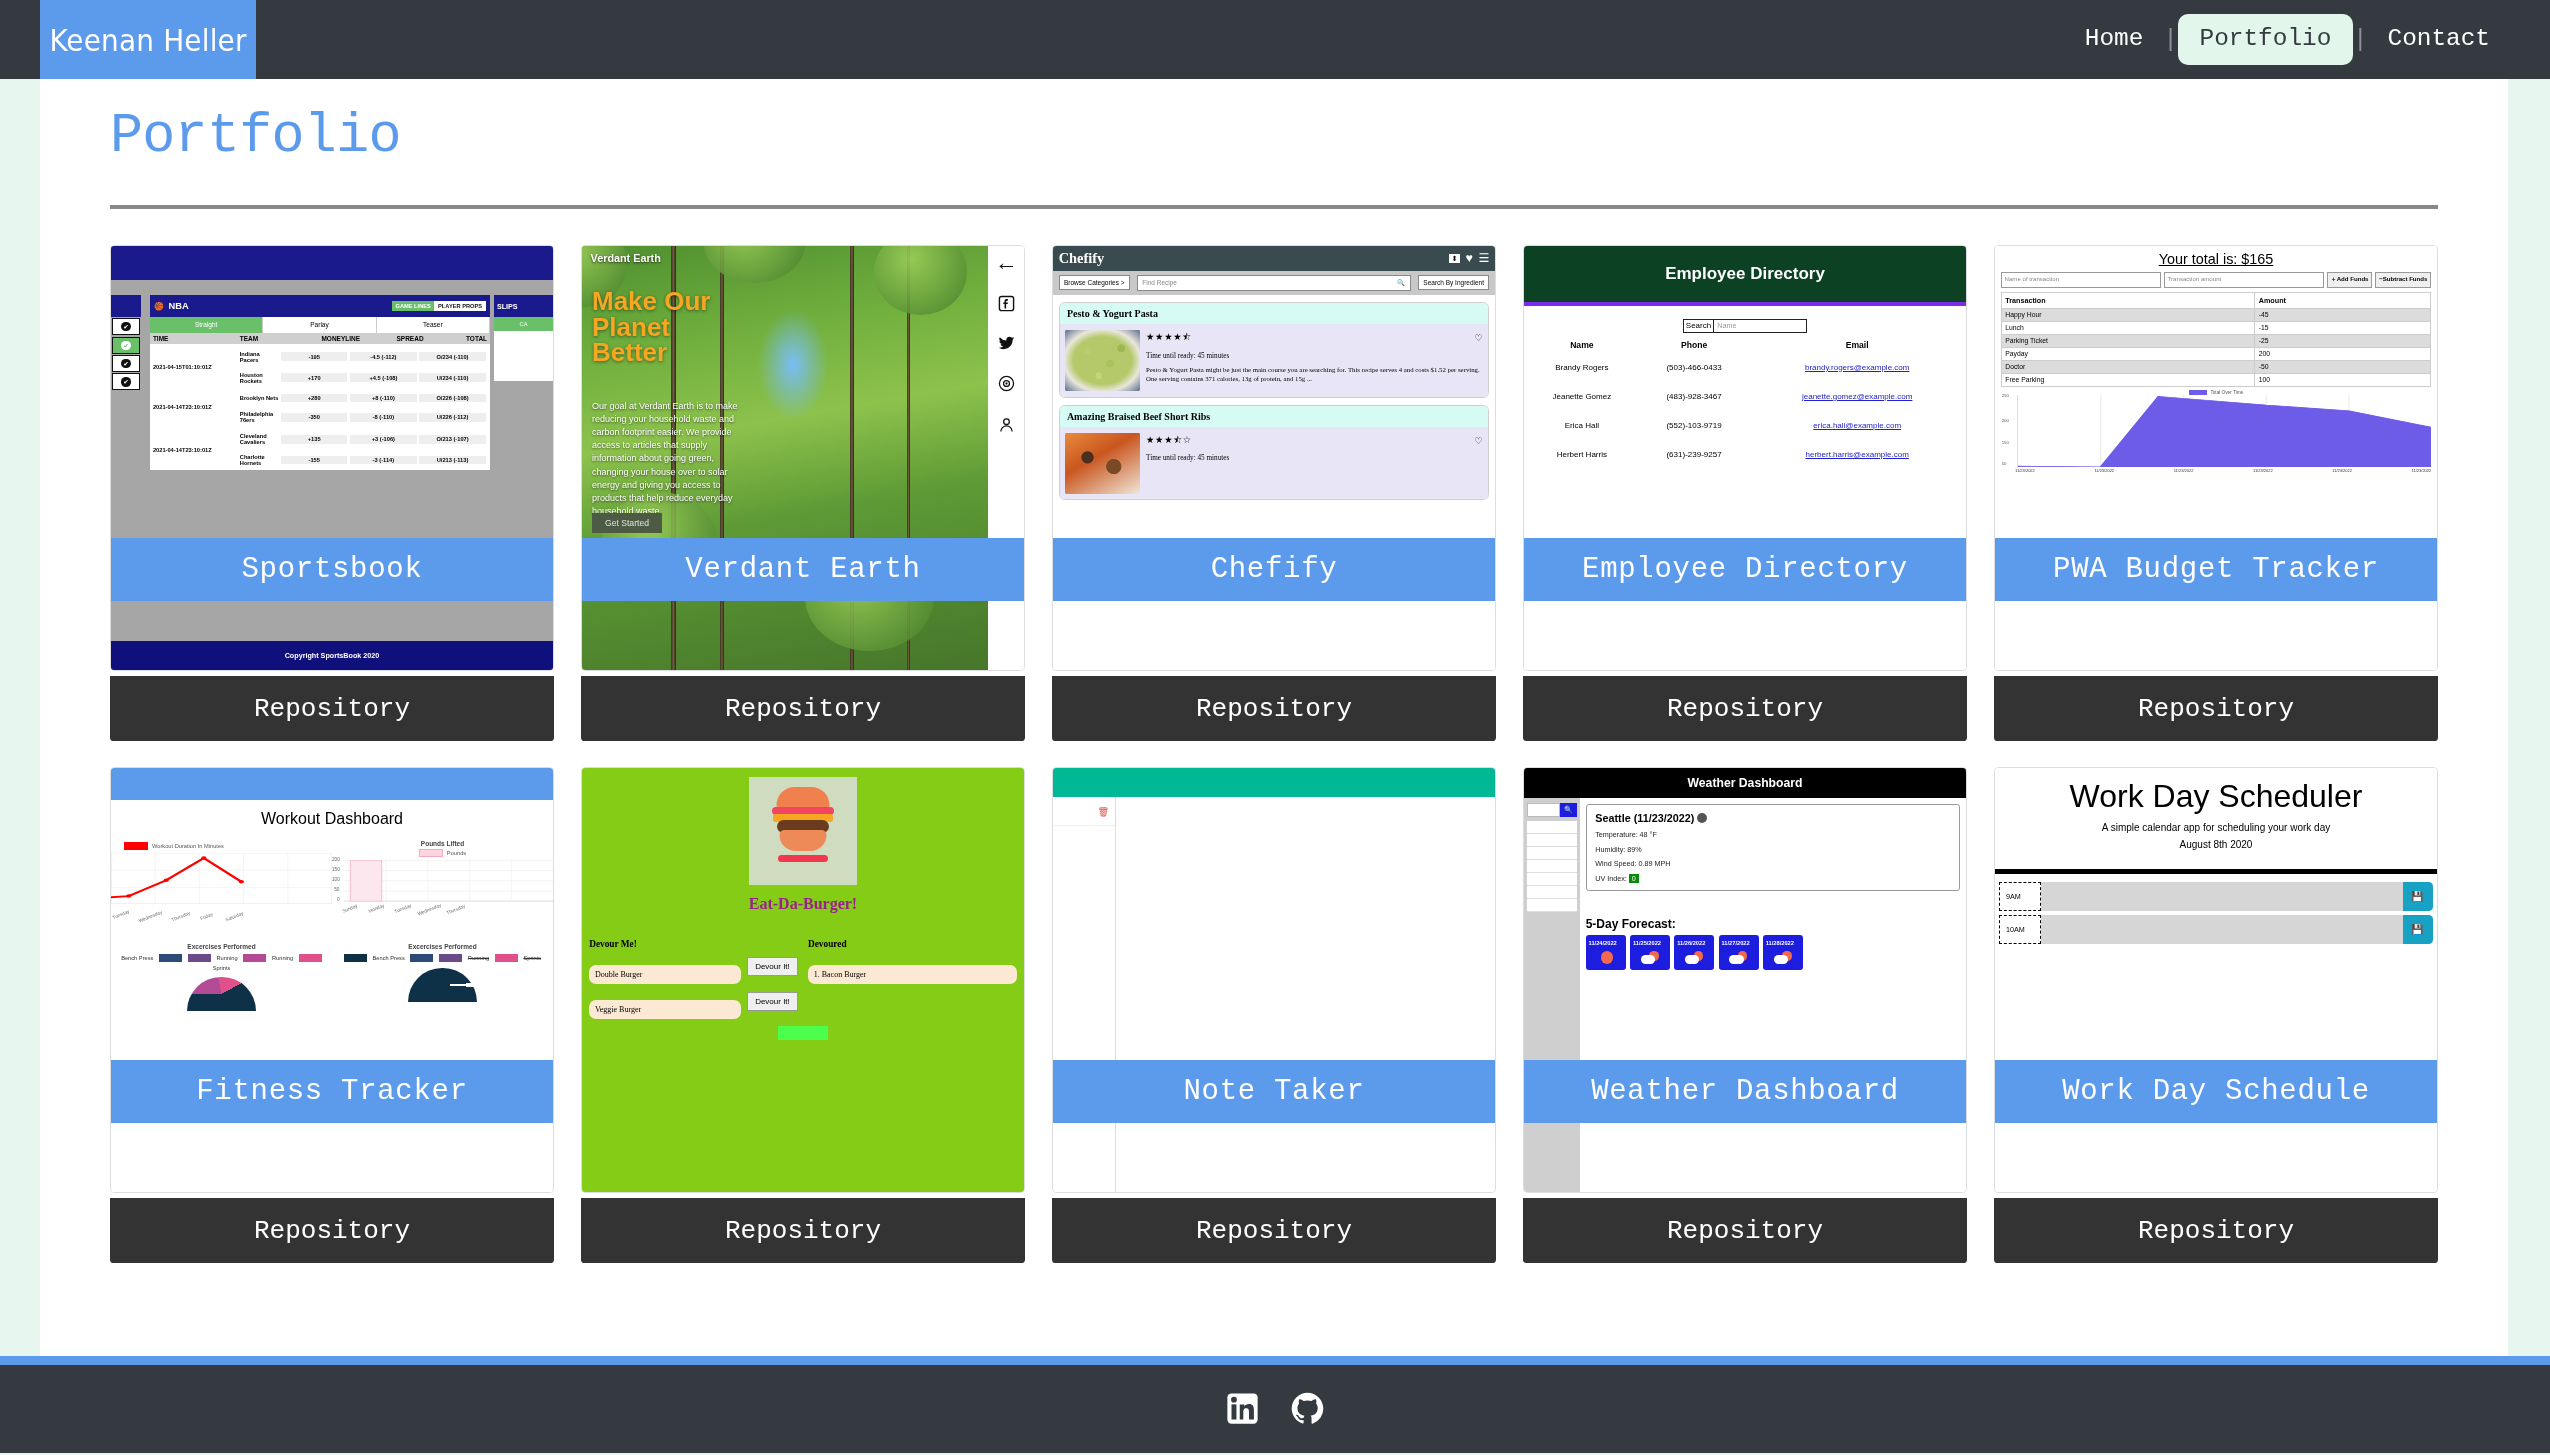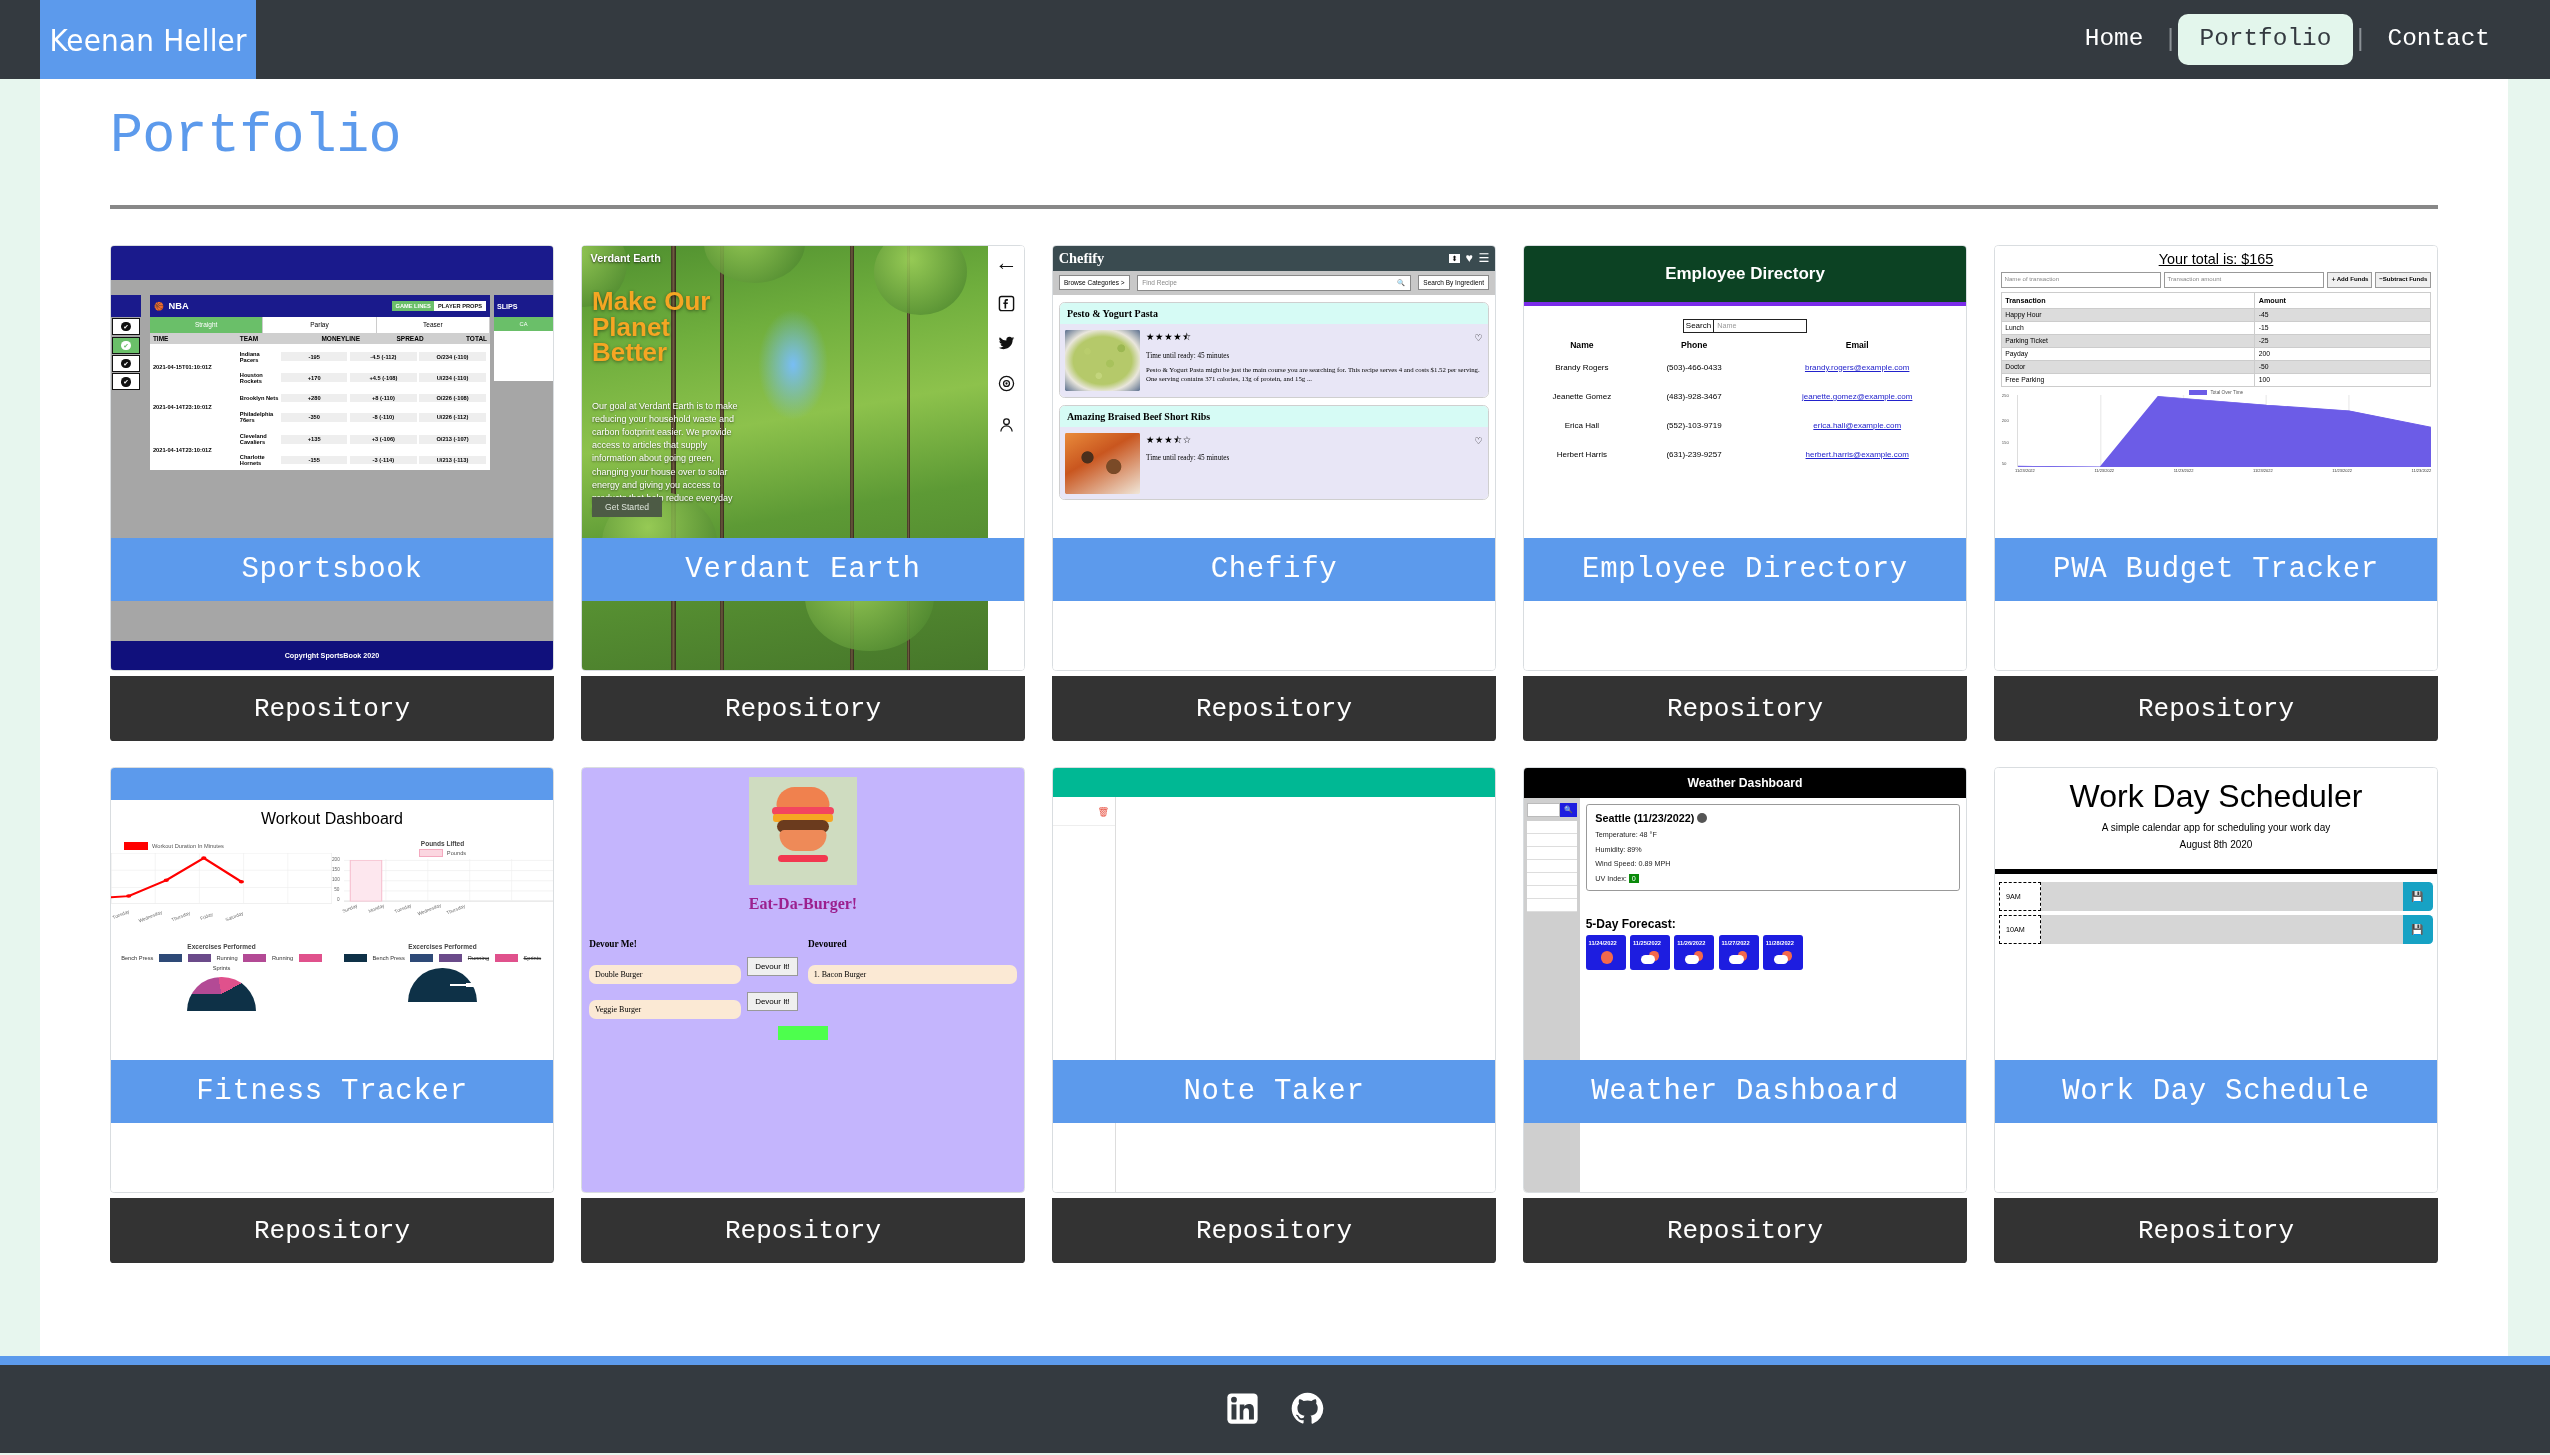"Get Started" .ve-btn { top: 251px -> 267px }
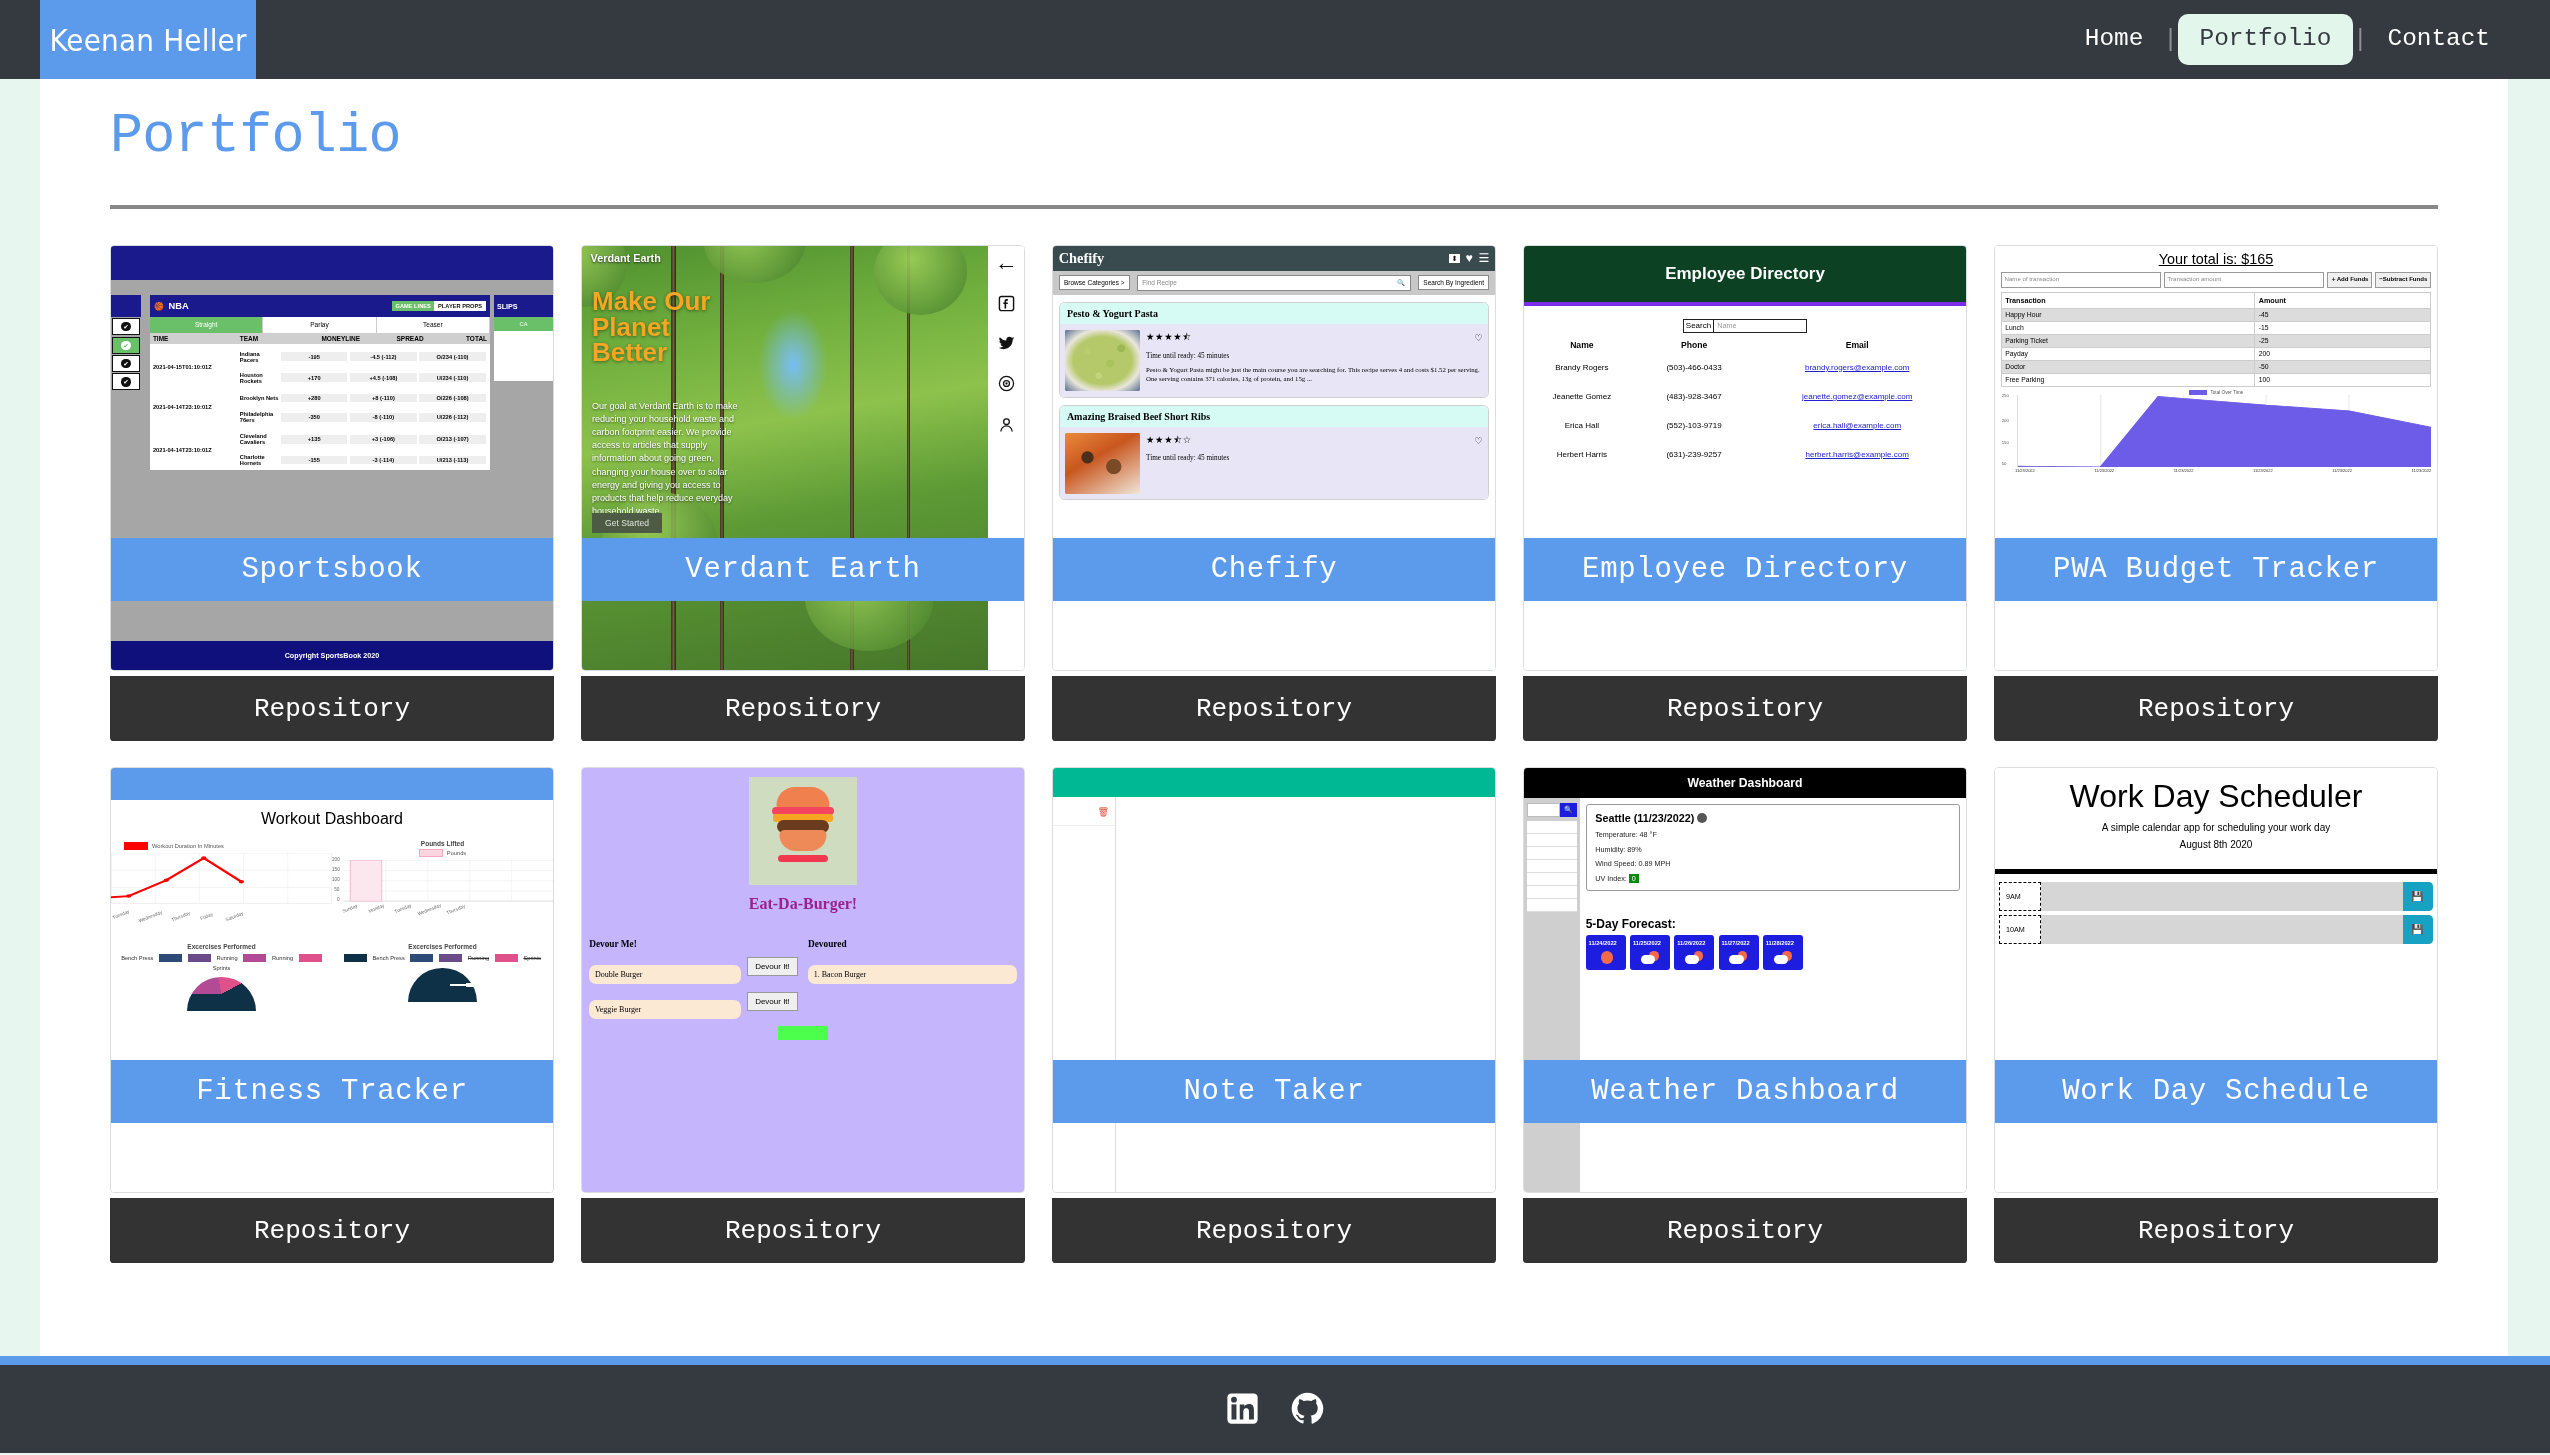"Eat-Da-Burger!" .mo { background: #c4b5fd -> #84cc16 }
